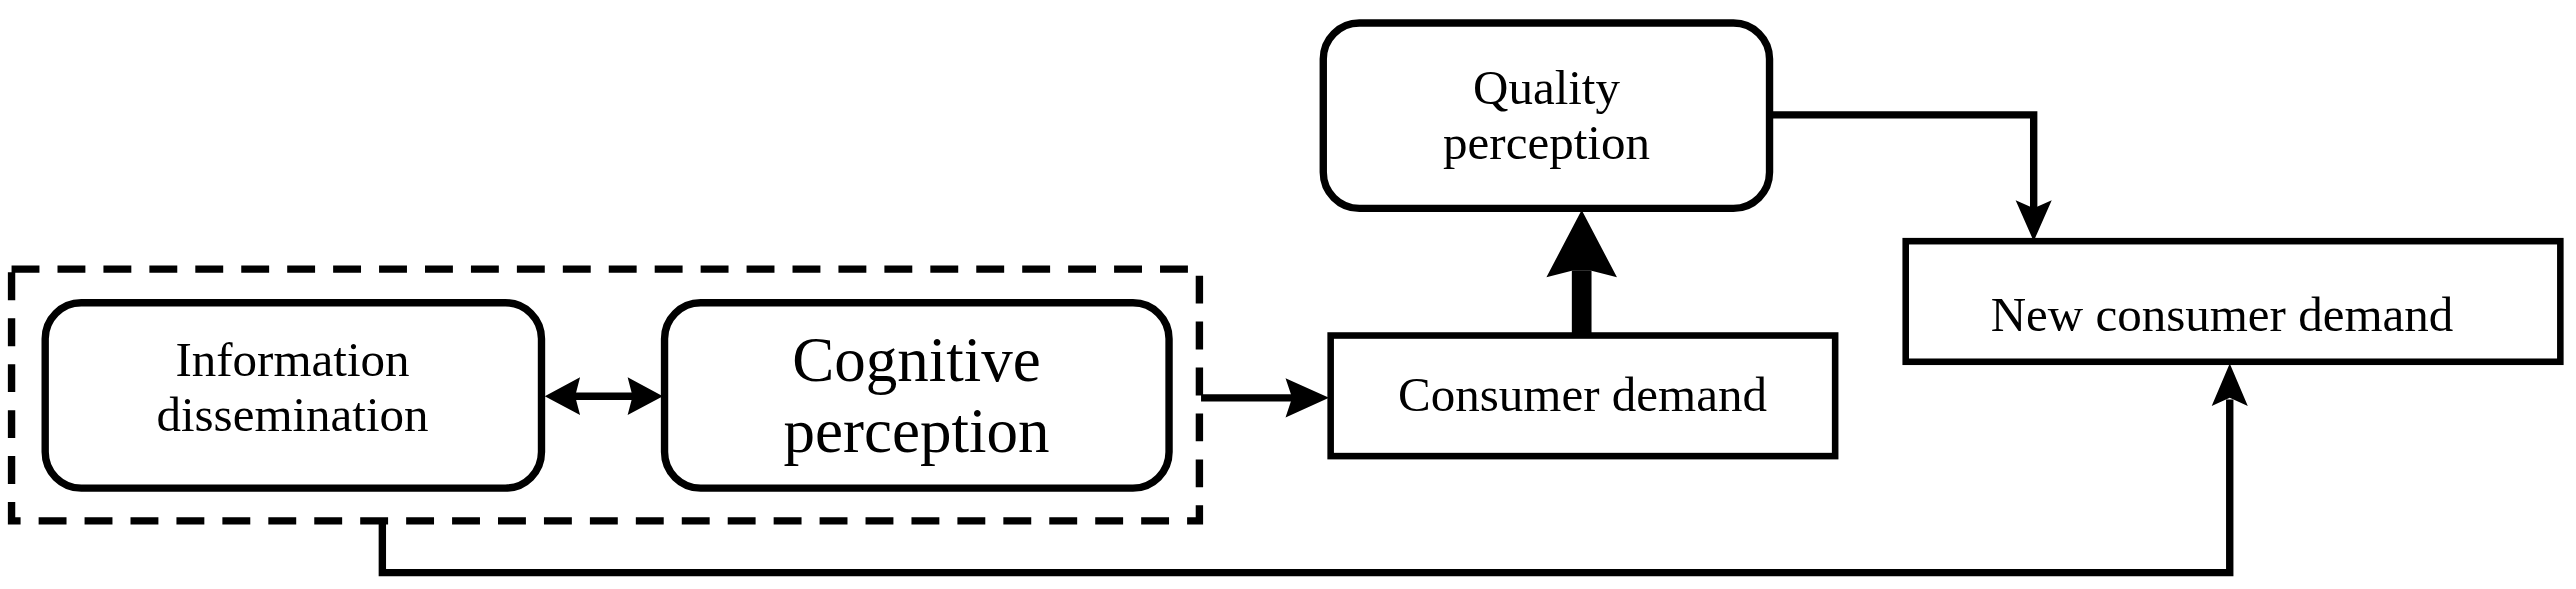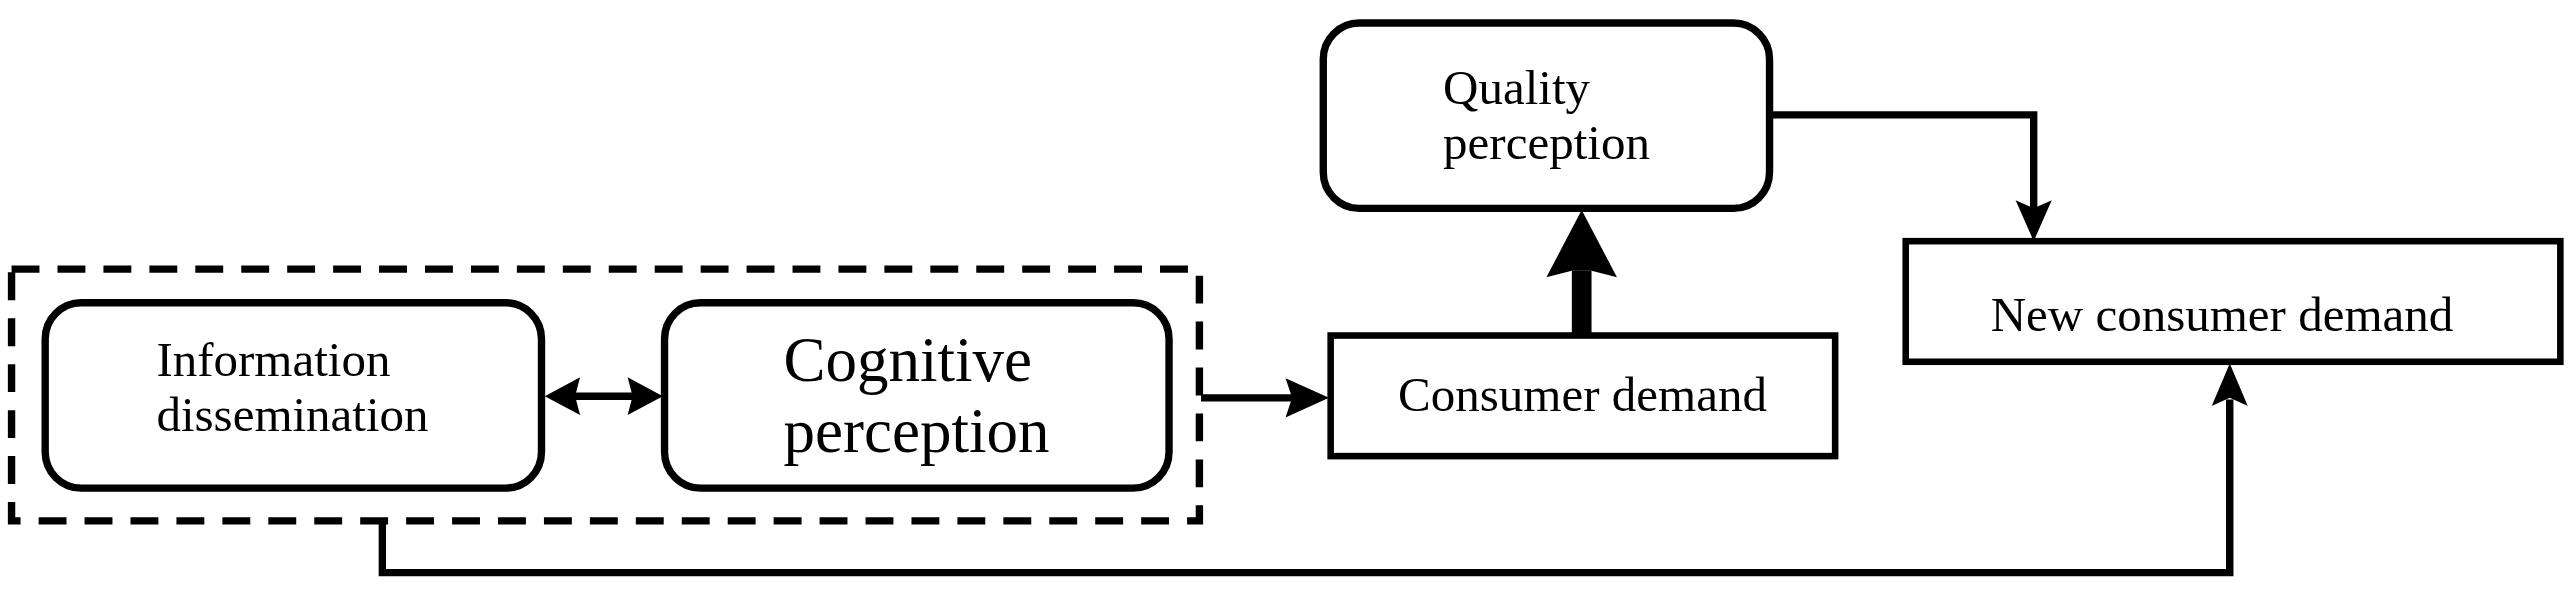"Quality" .node-label { text-align: left -> center }
